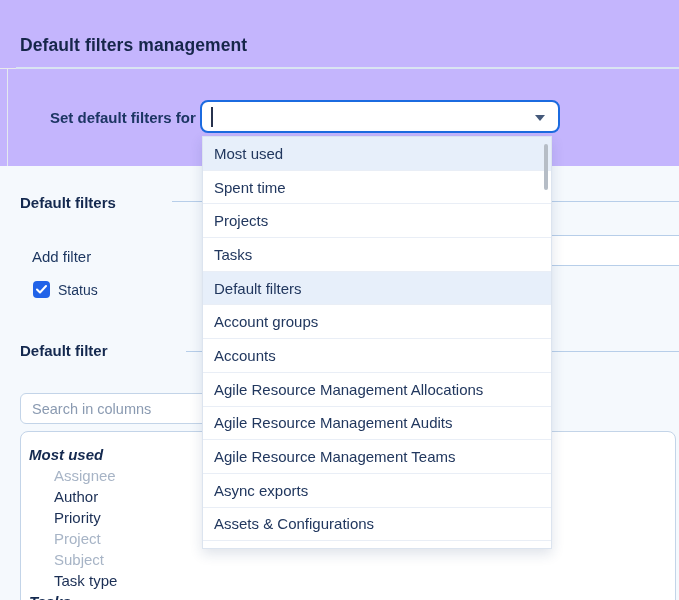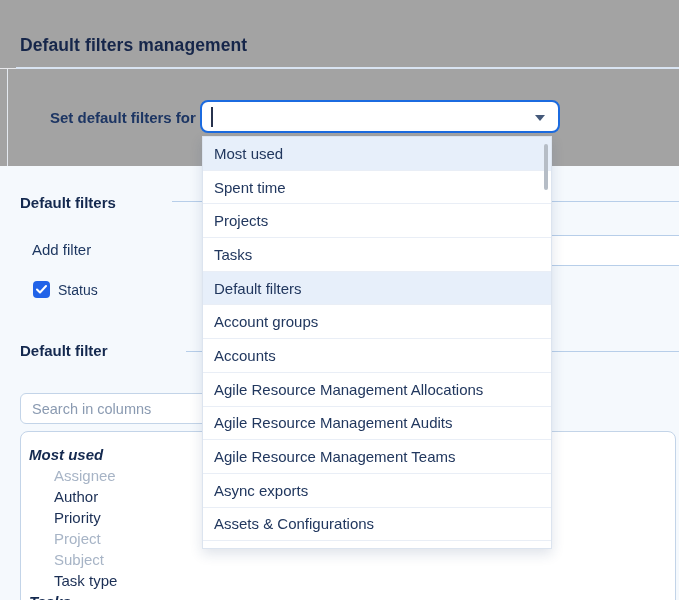"Default filters management" #screen { background: #a3a3a3 -> #c4b5fd }
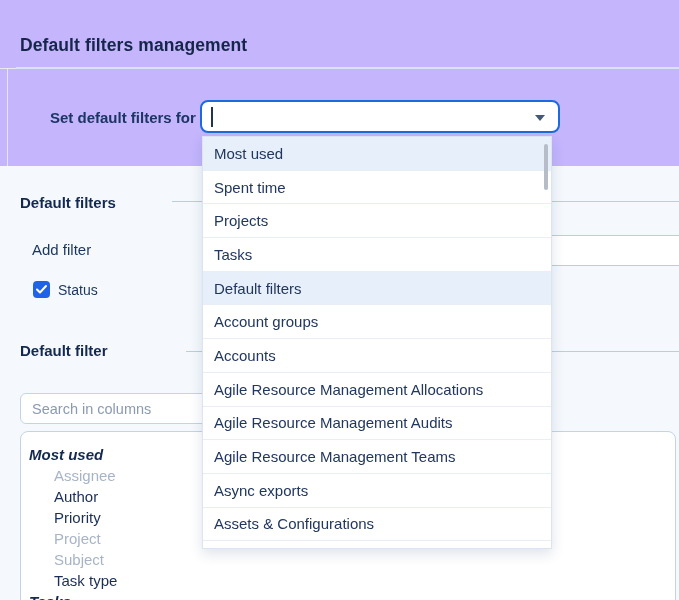"Add filter" .add-filter-label { top: 241px -> 248px }
